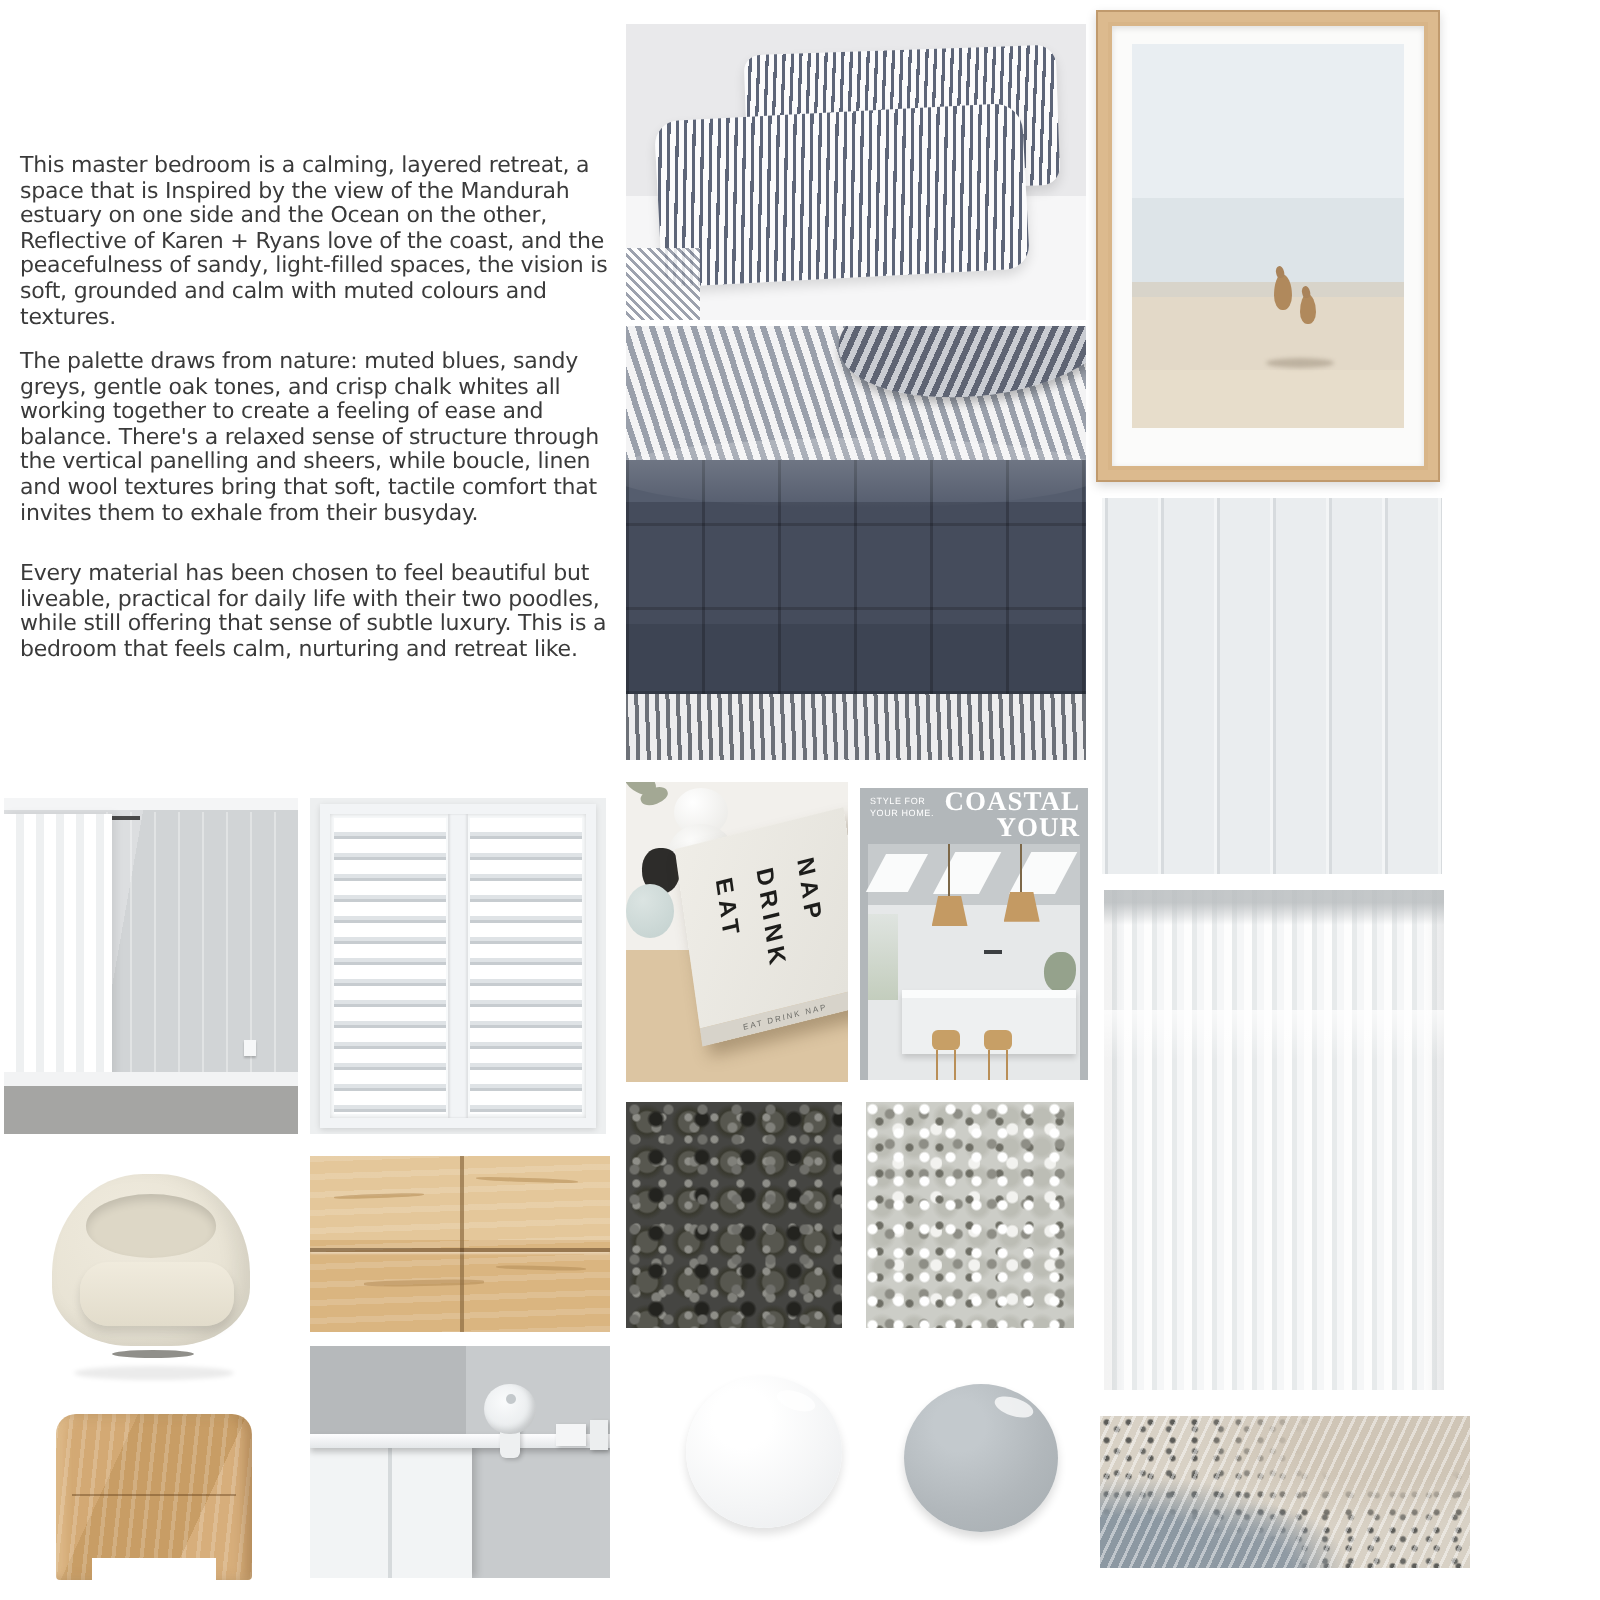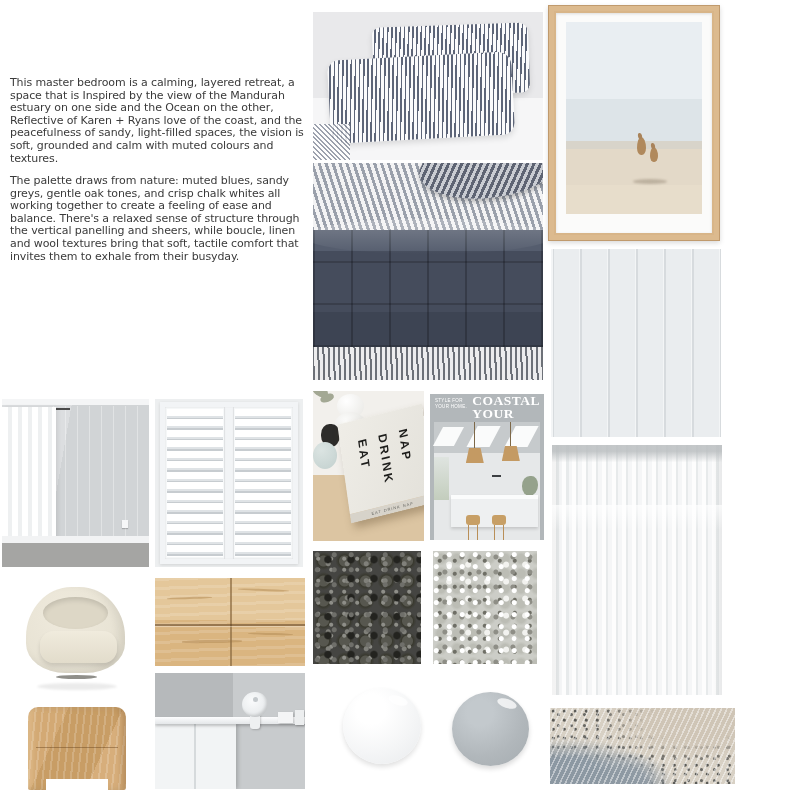"Every material has been chosen" p.para { html: none -> <p>Every material has been chosen to feel beautiful but liveable, practical for daily life with their two poodles, while still offering that sense of subtle luxury. This is a bedroom that feels calm, nurturing and retreat like.</p> }
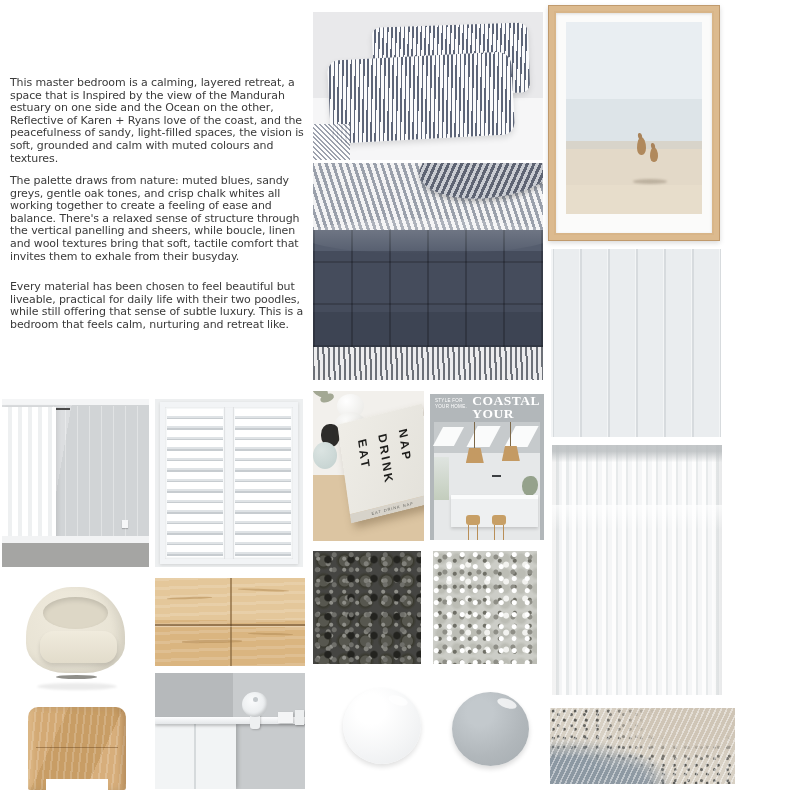"COASTAL" #mag-title { text-align: none -> right }
